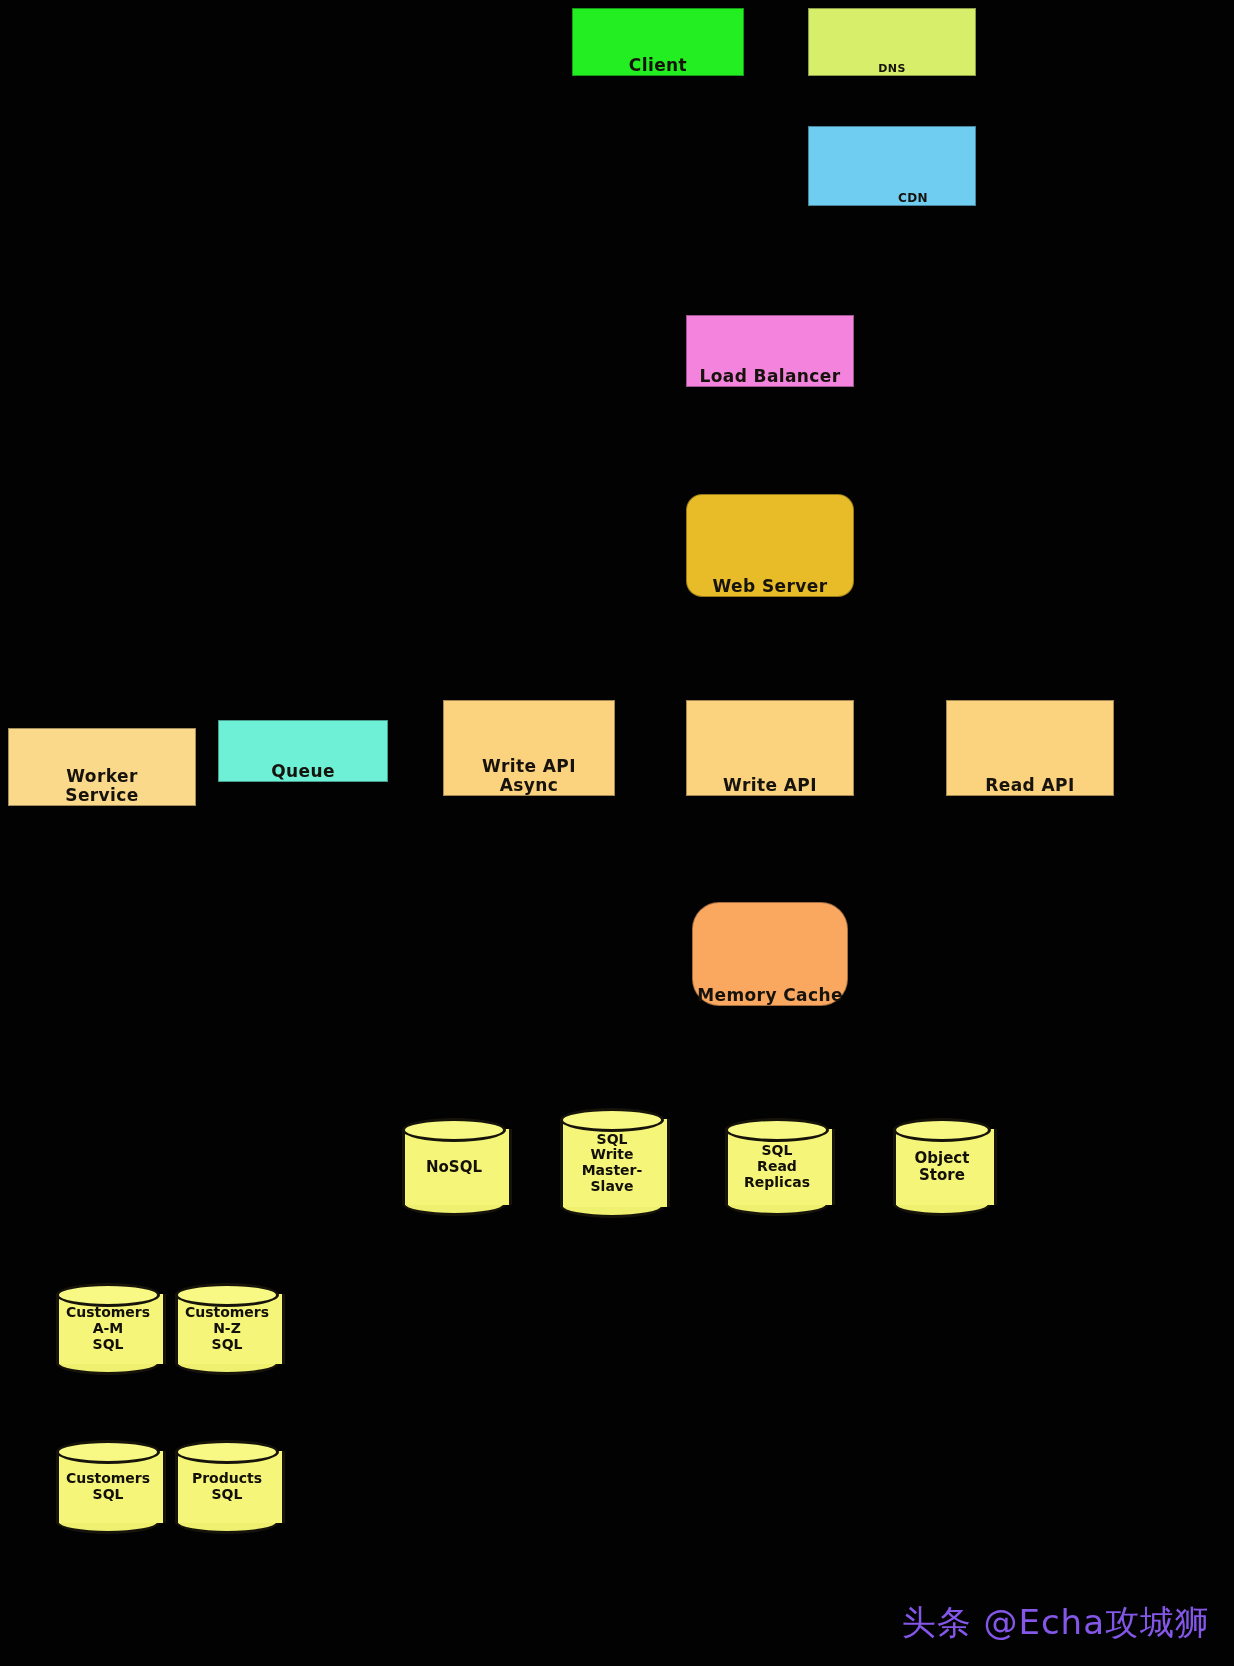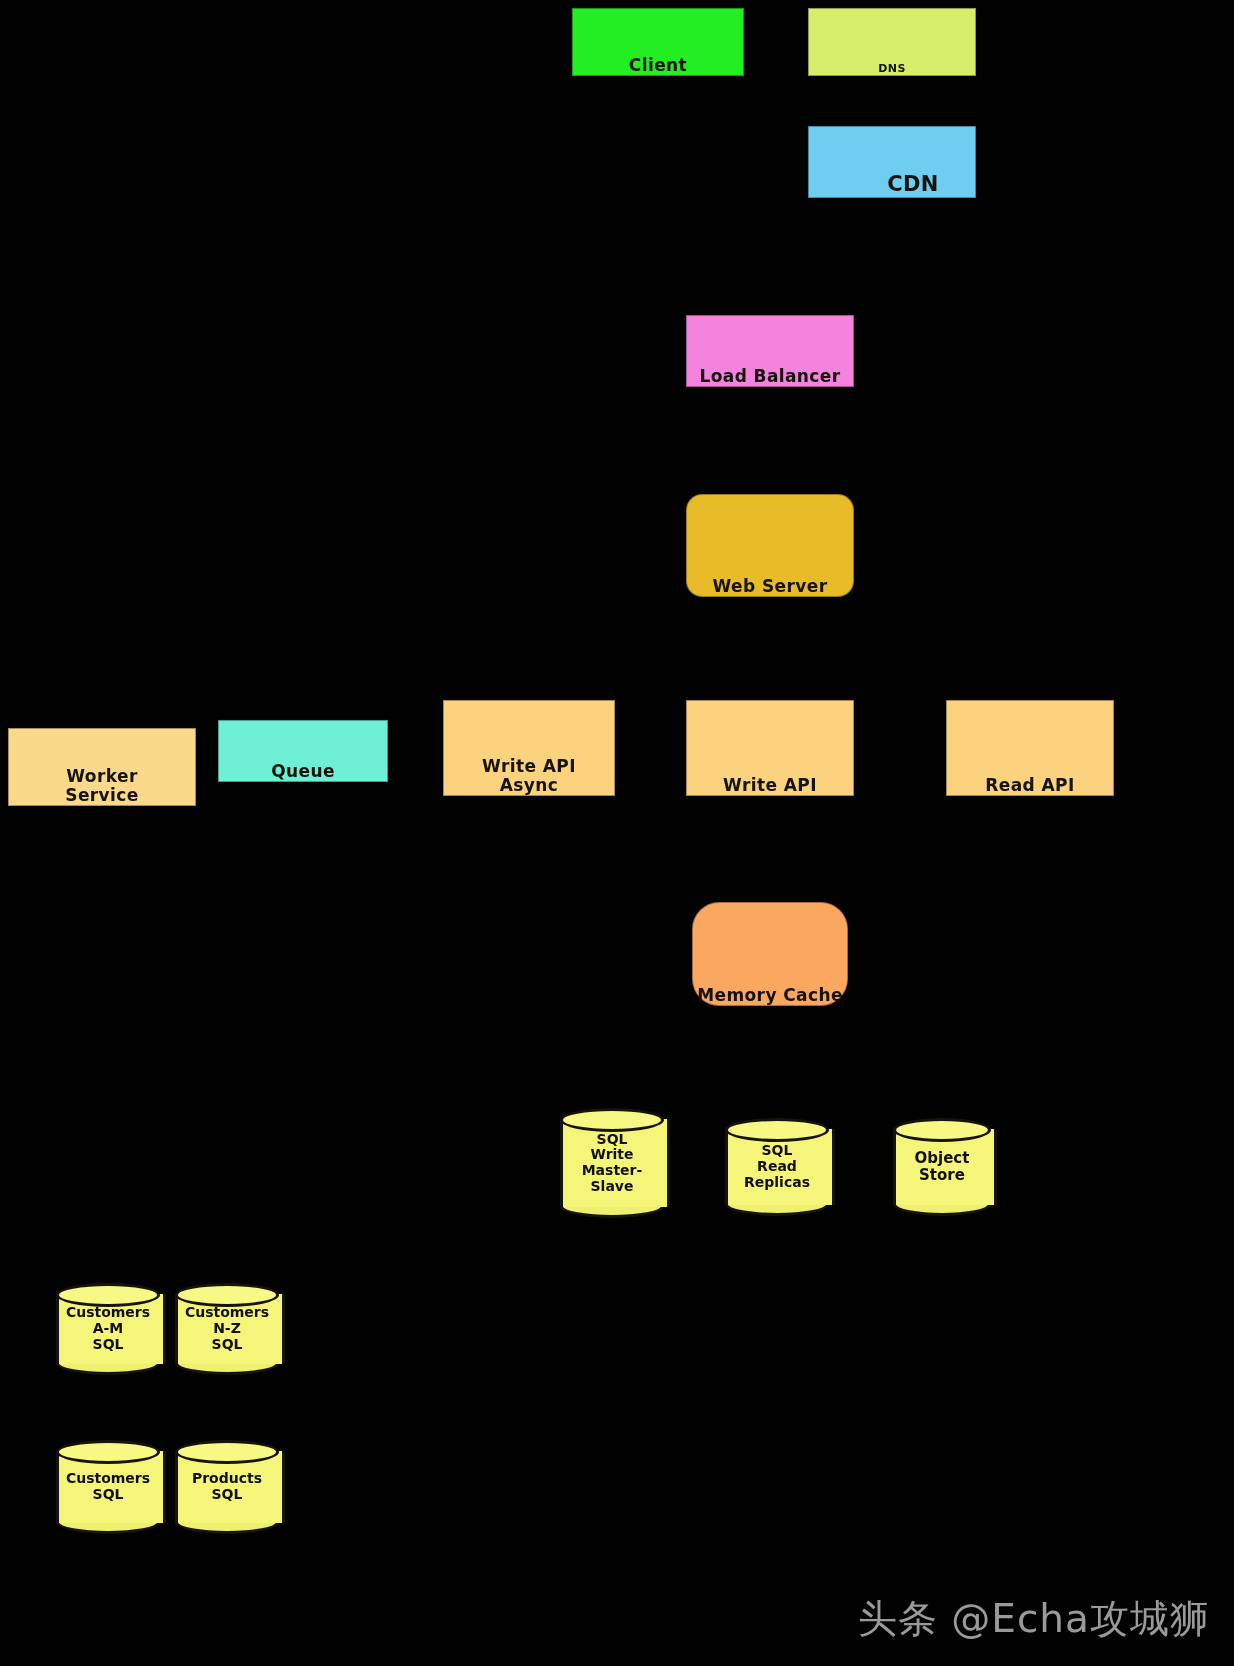"CDN" div.node { font-size: 21px -> 12px; height: 72px -> 80px }
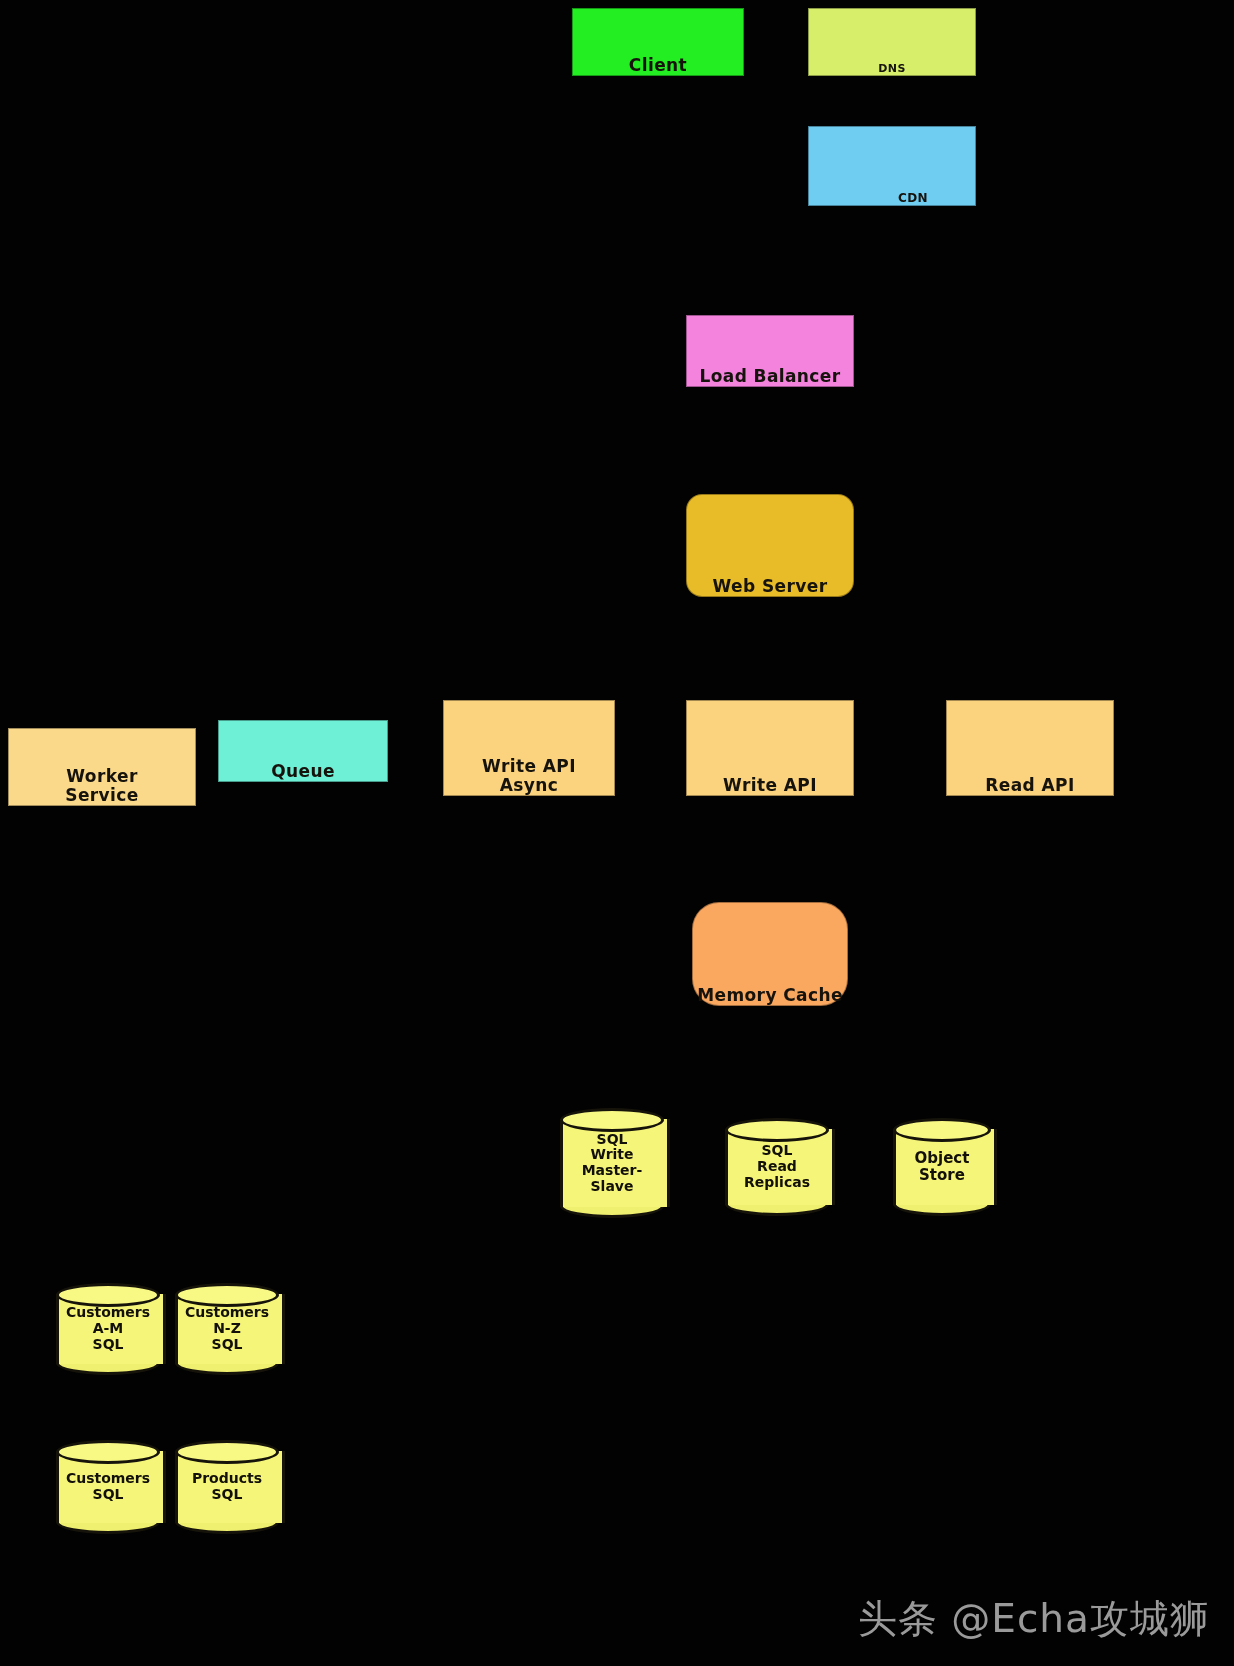"NoSQL" div.cyl { html: none -> <div> <div></div> <div></div> <div></div> <div>NoSQL</div> </div> }
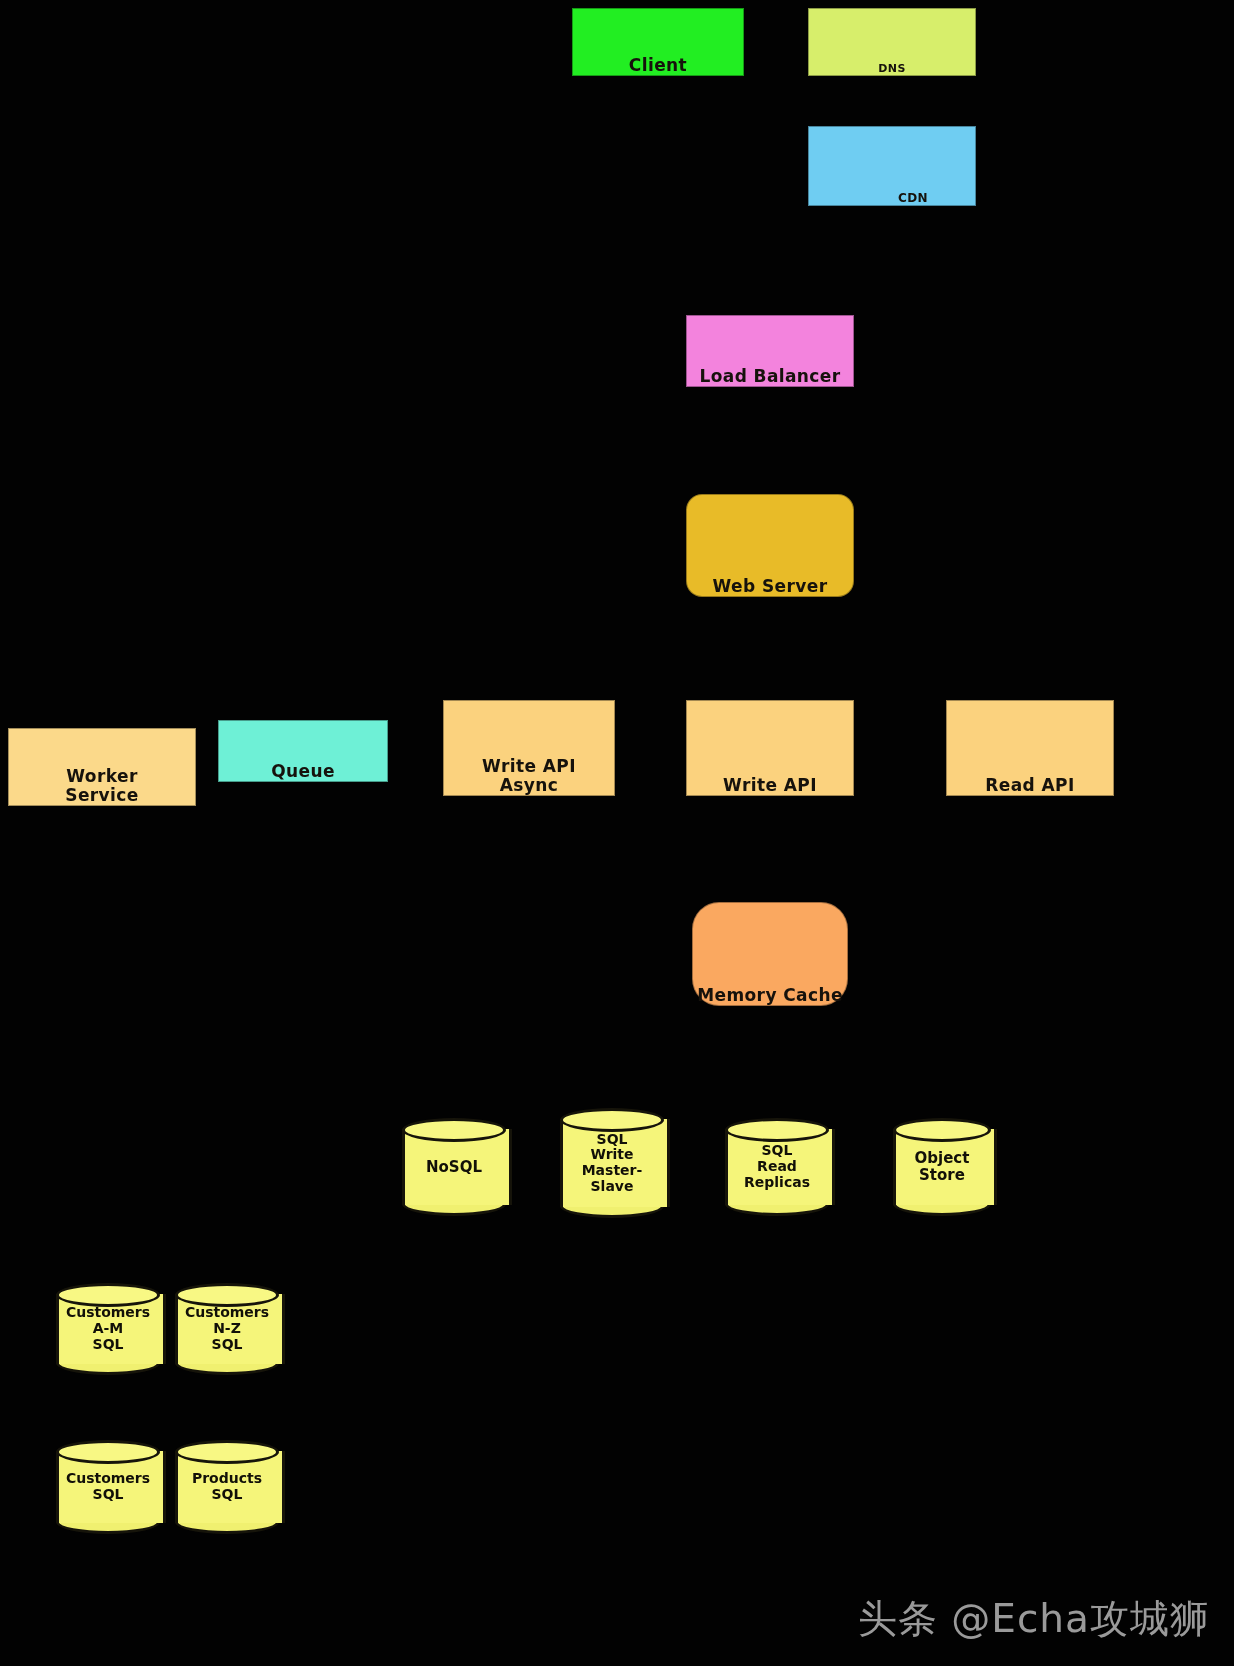"头条 @Echa攻城狮" #watermark { color: #a3a3a3 -> #8b5cf6; font-size: 39px -> 34px }
